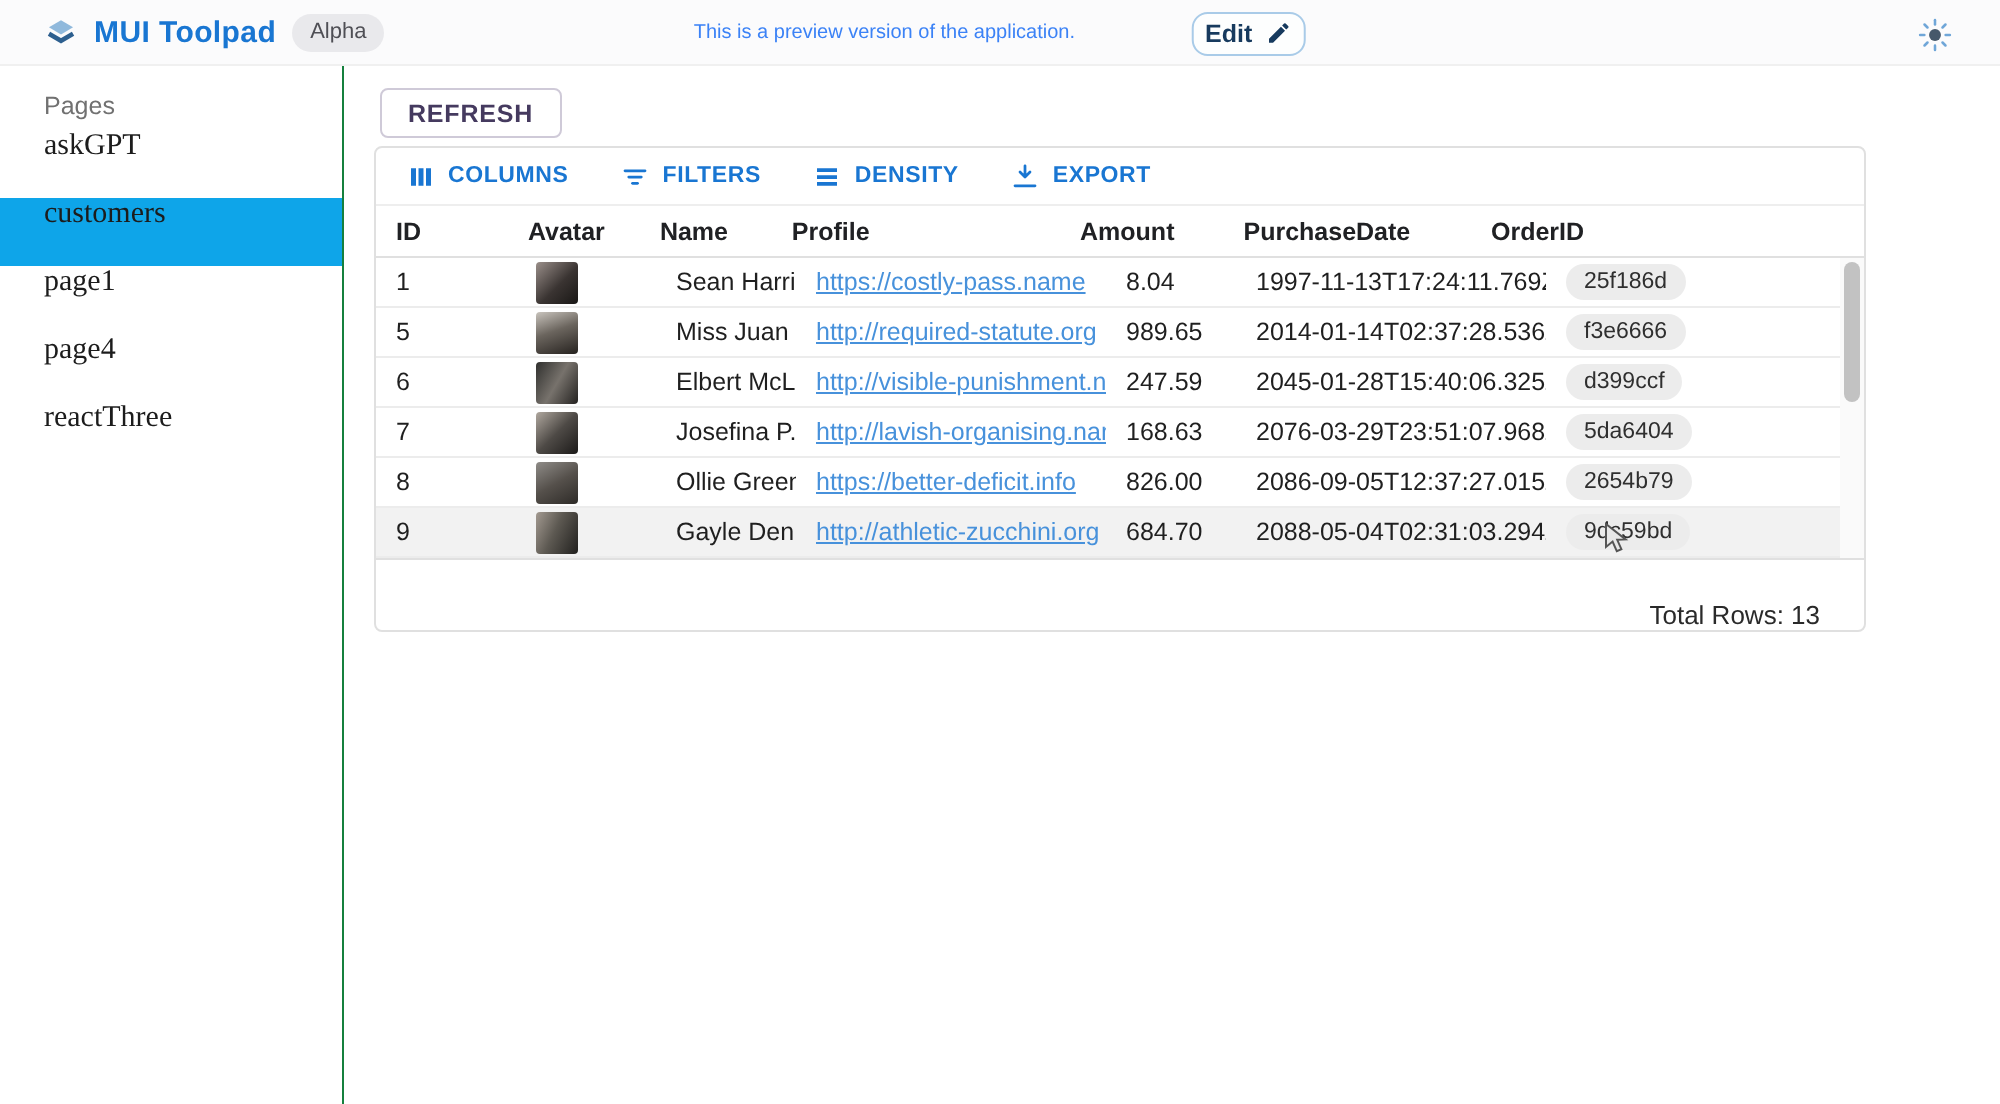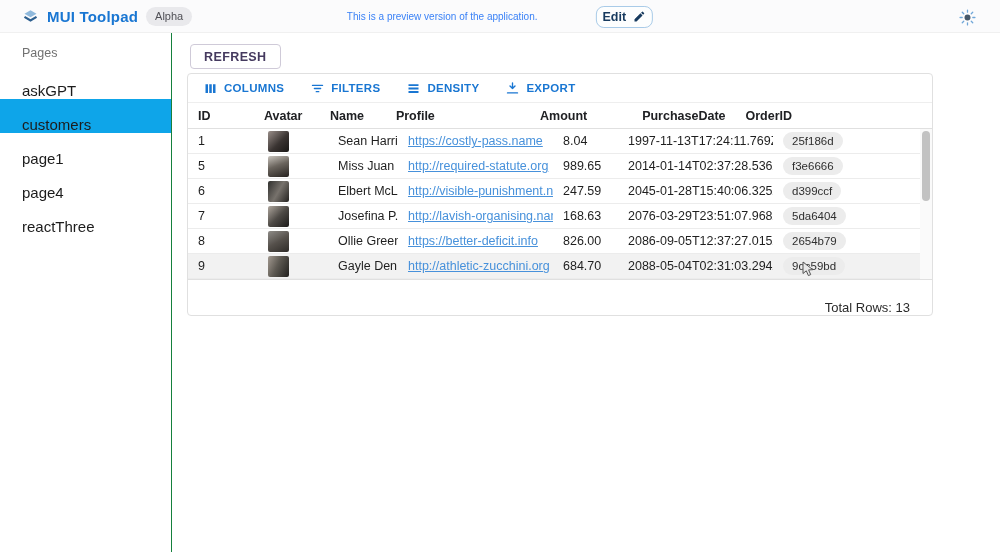"askGPT" .nav-item { align-items: flex-end -> flex-start; font-family: none -> Liberation Serif, serif }
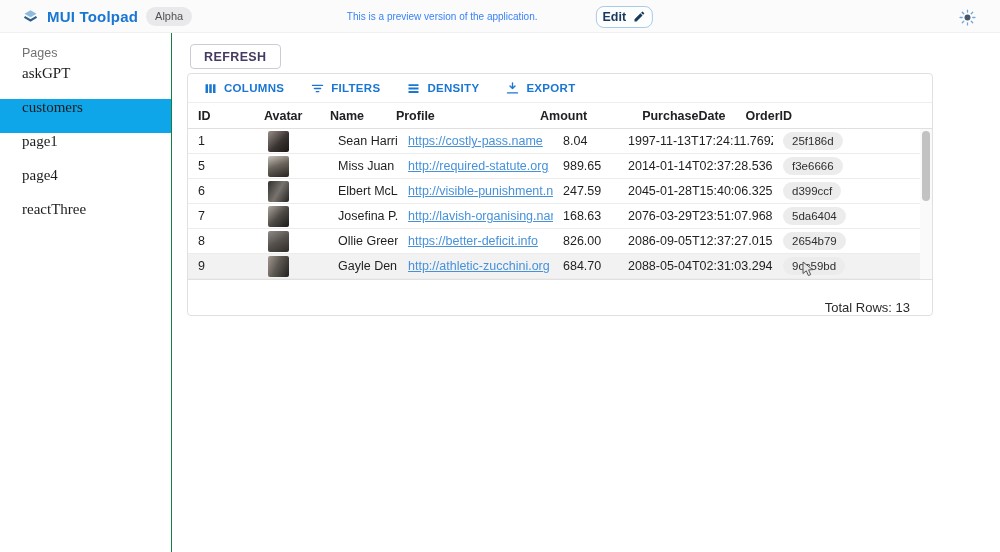"PurchaseDate" .c-date { text-align: right -> center }
